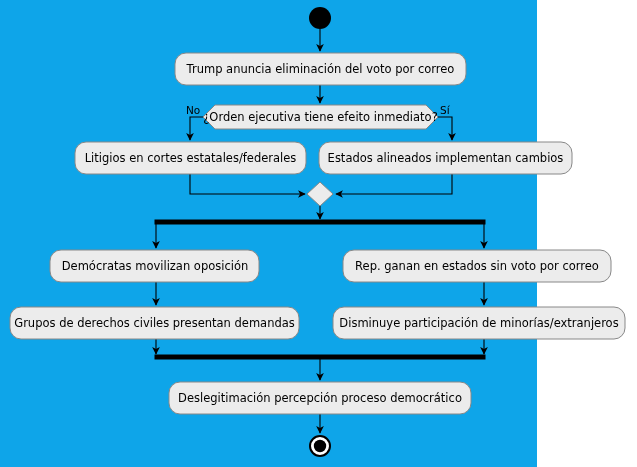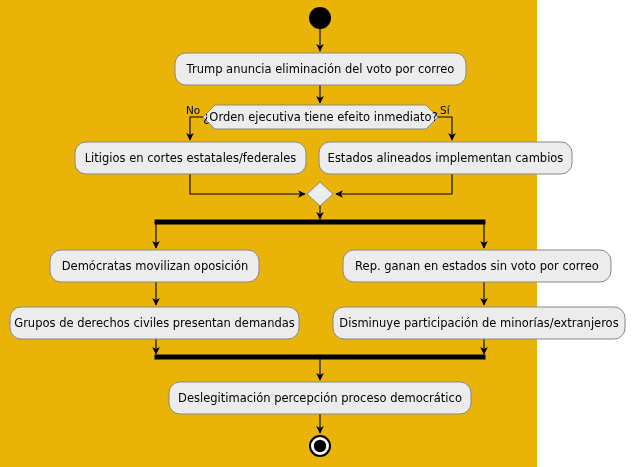"Trump anuncia eliminación del voto" #diagram-root { background: #eab308 -> #0ea5e9 }
